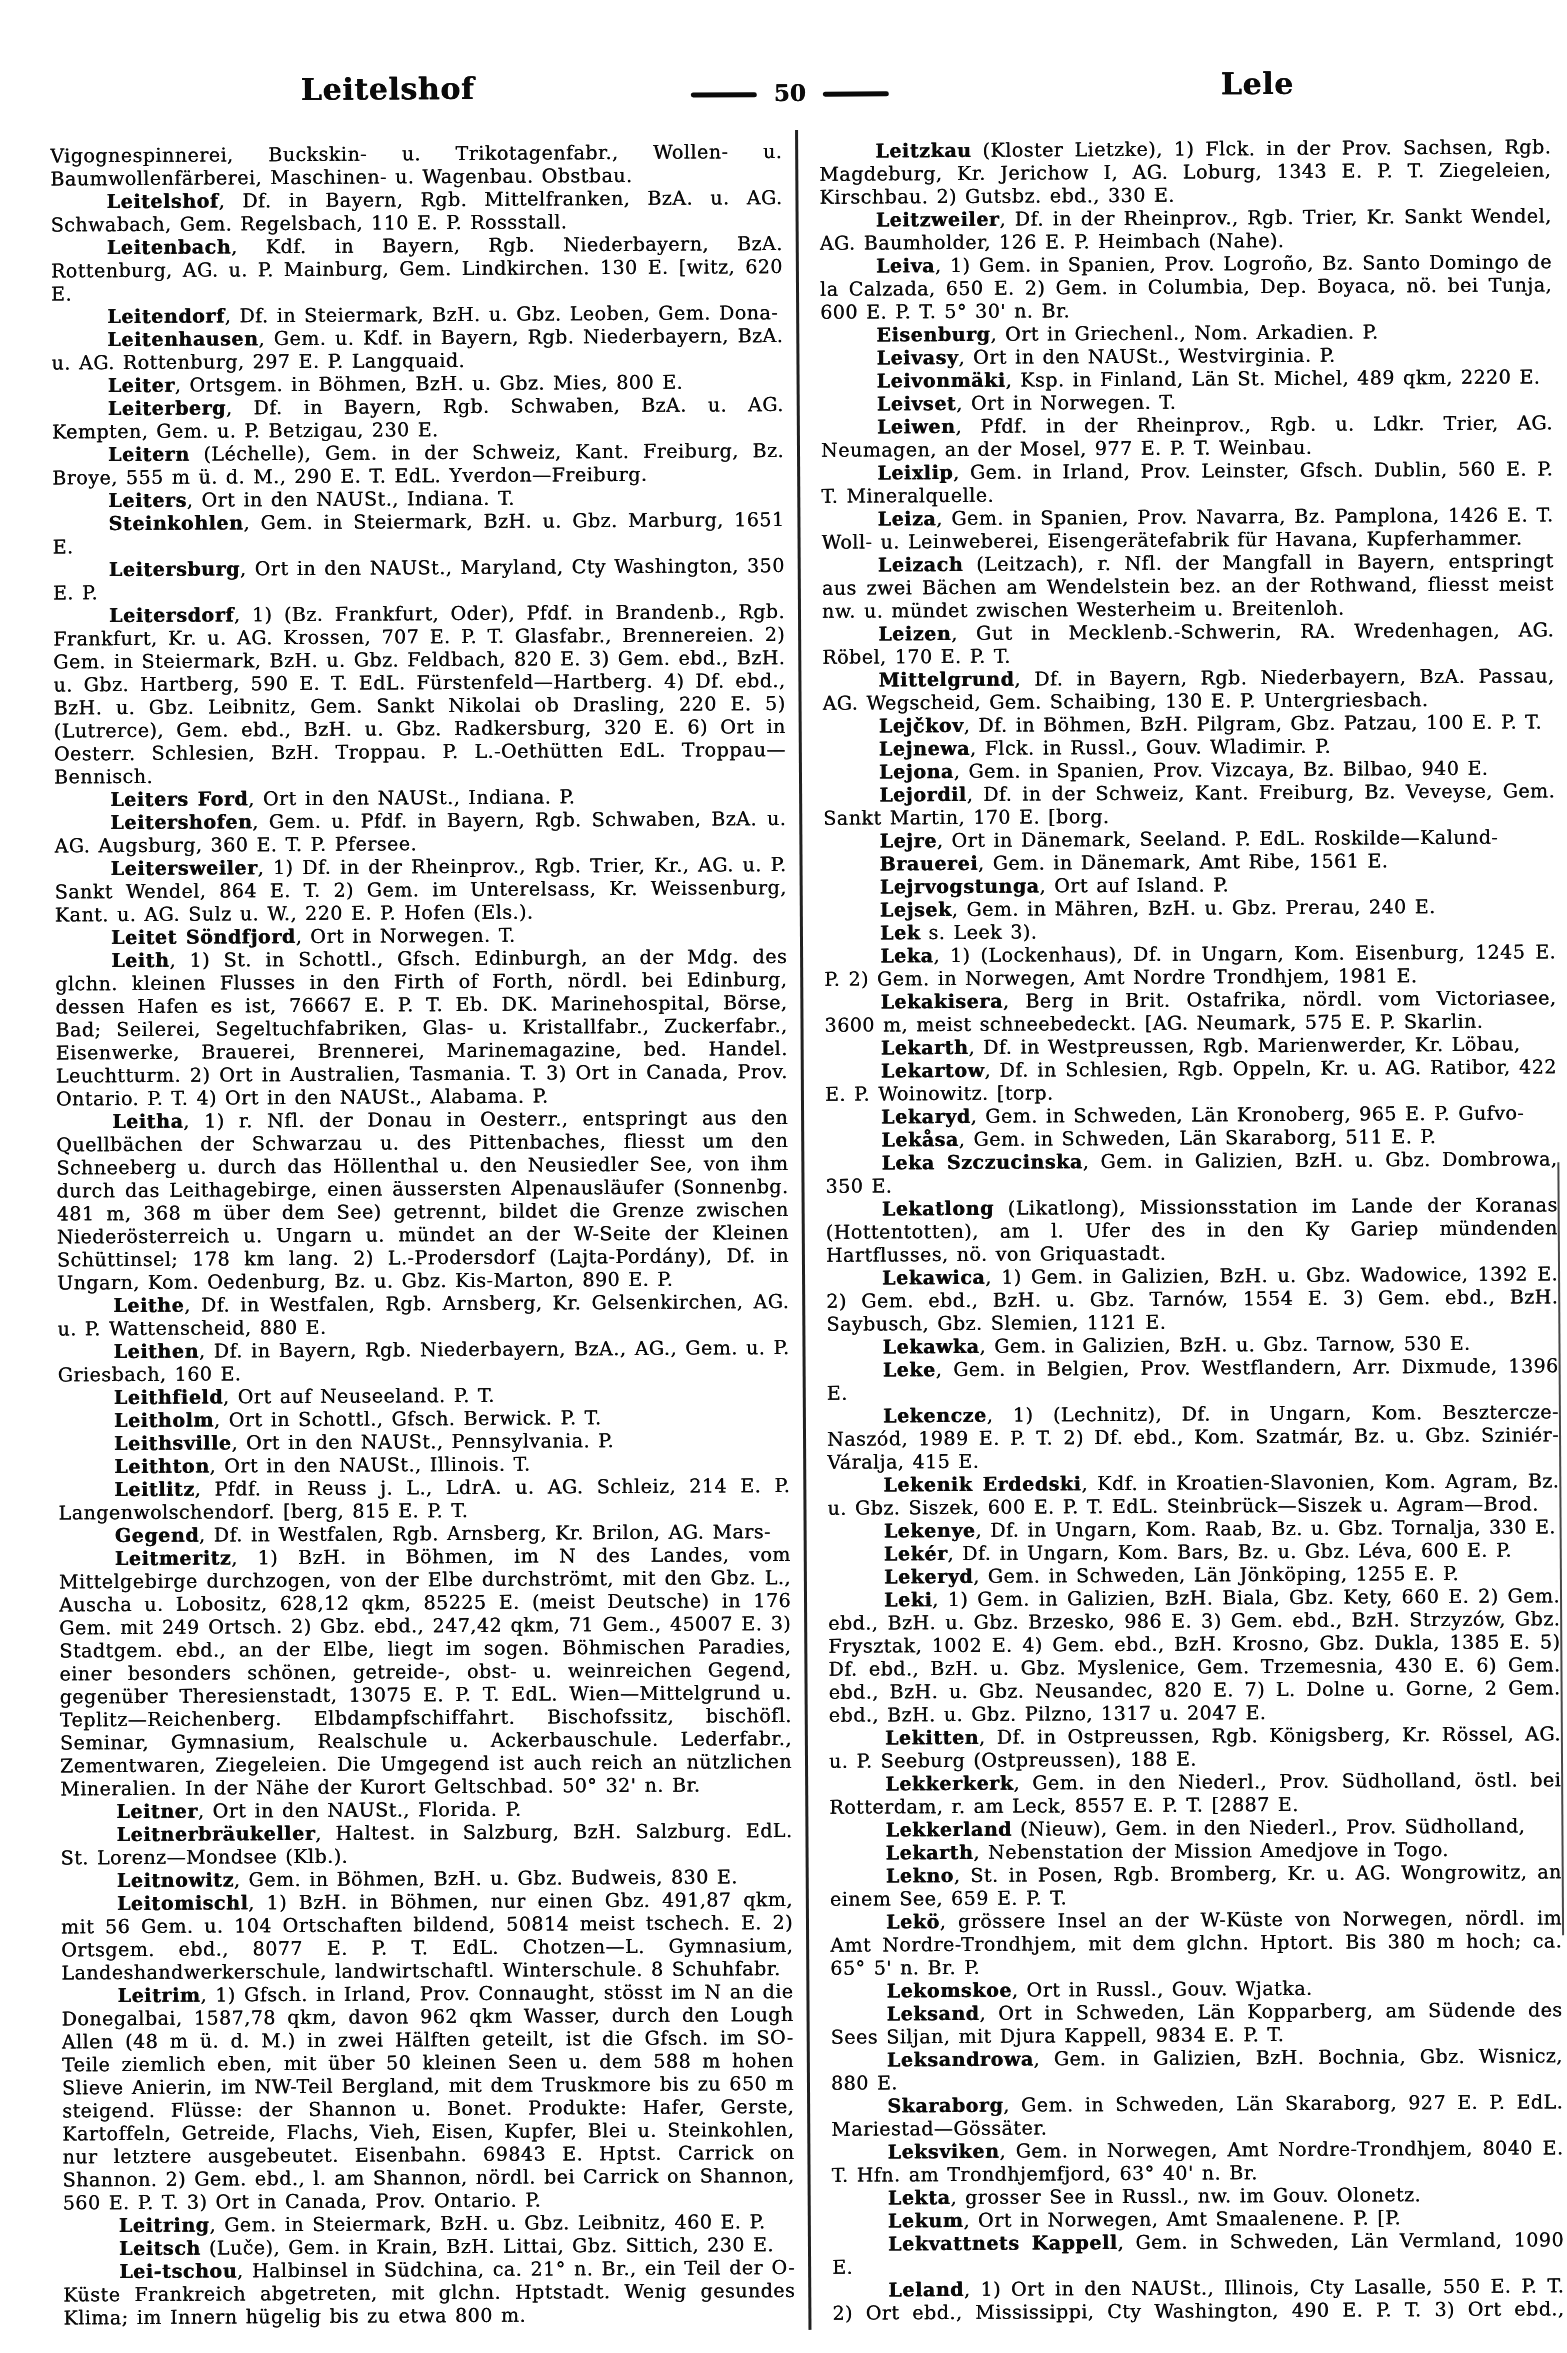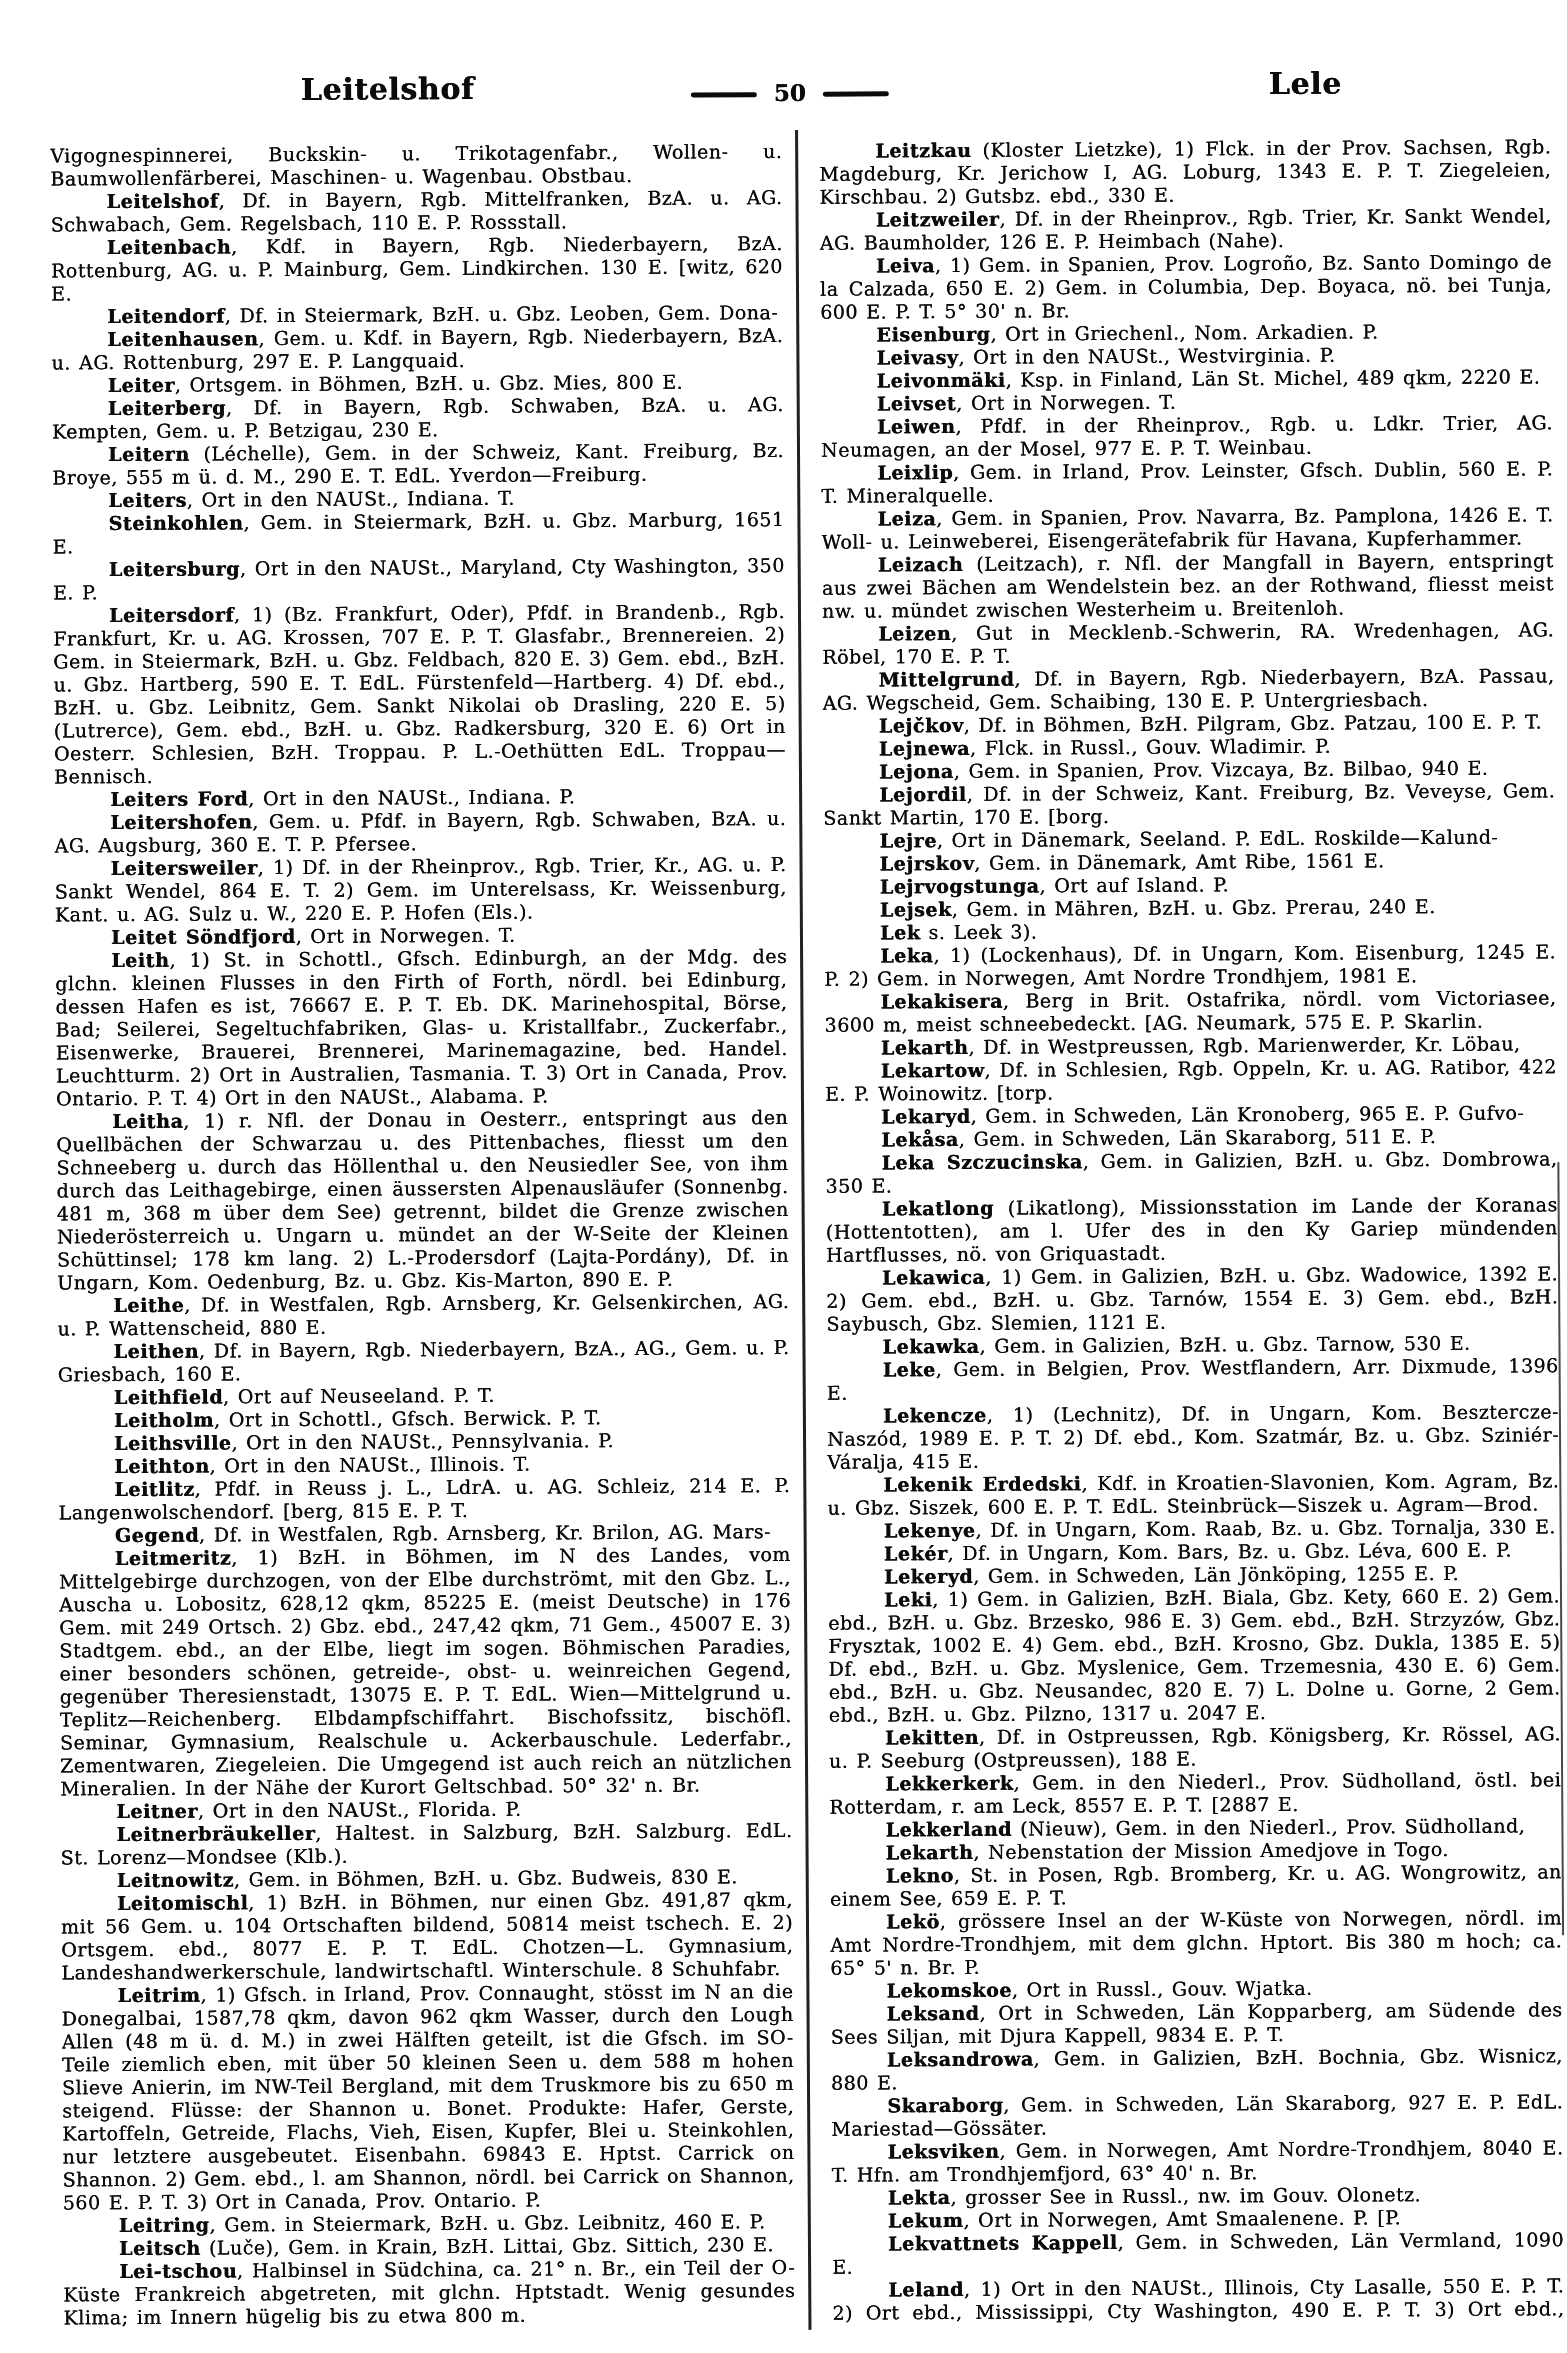"Lele" .hw-right { left: 1274px -> 1226px }
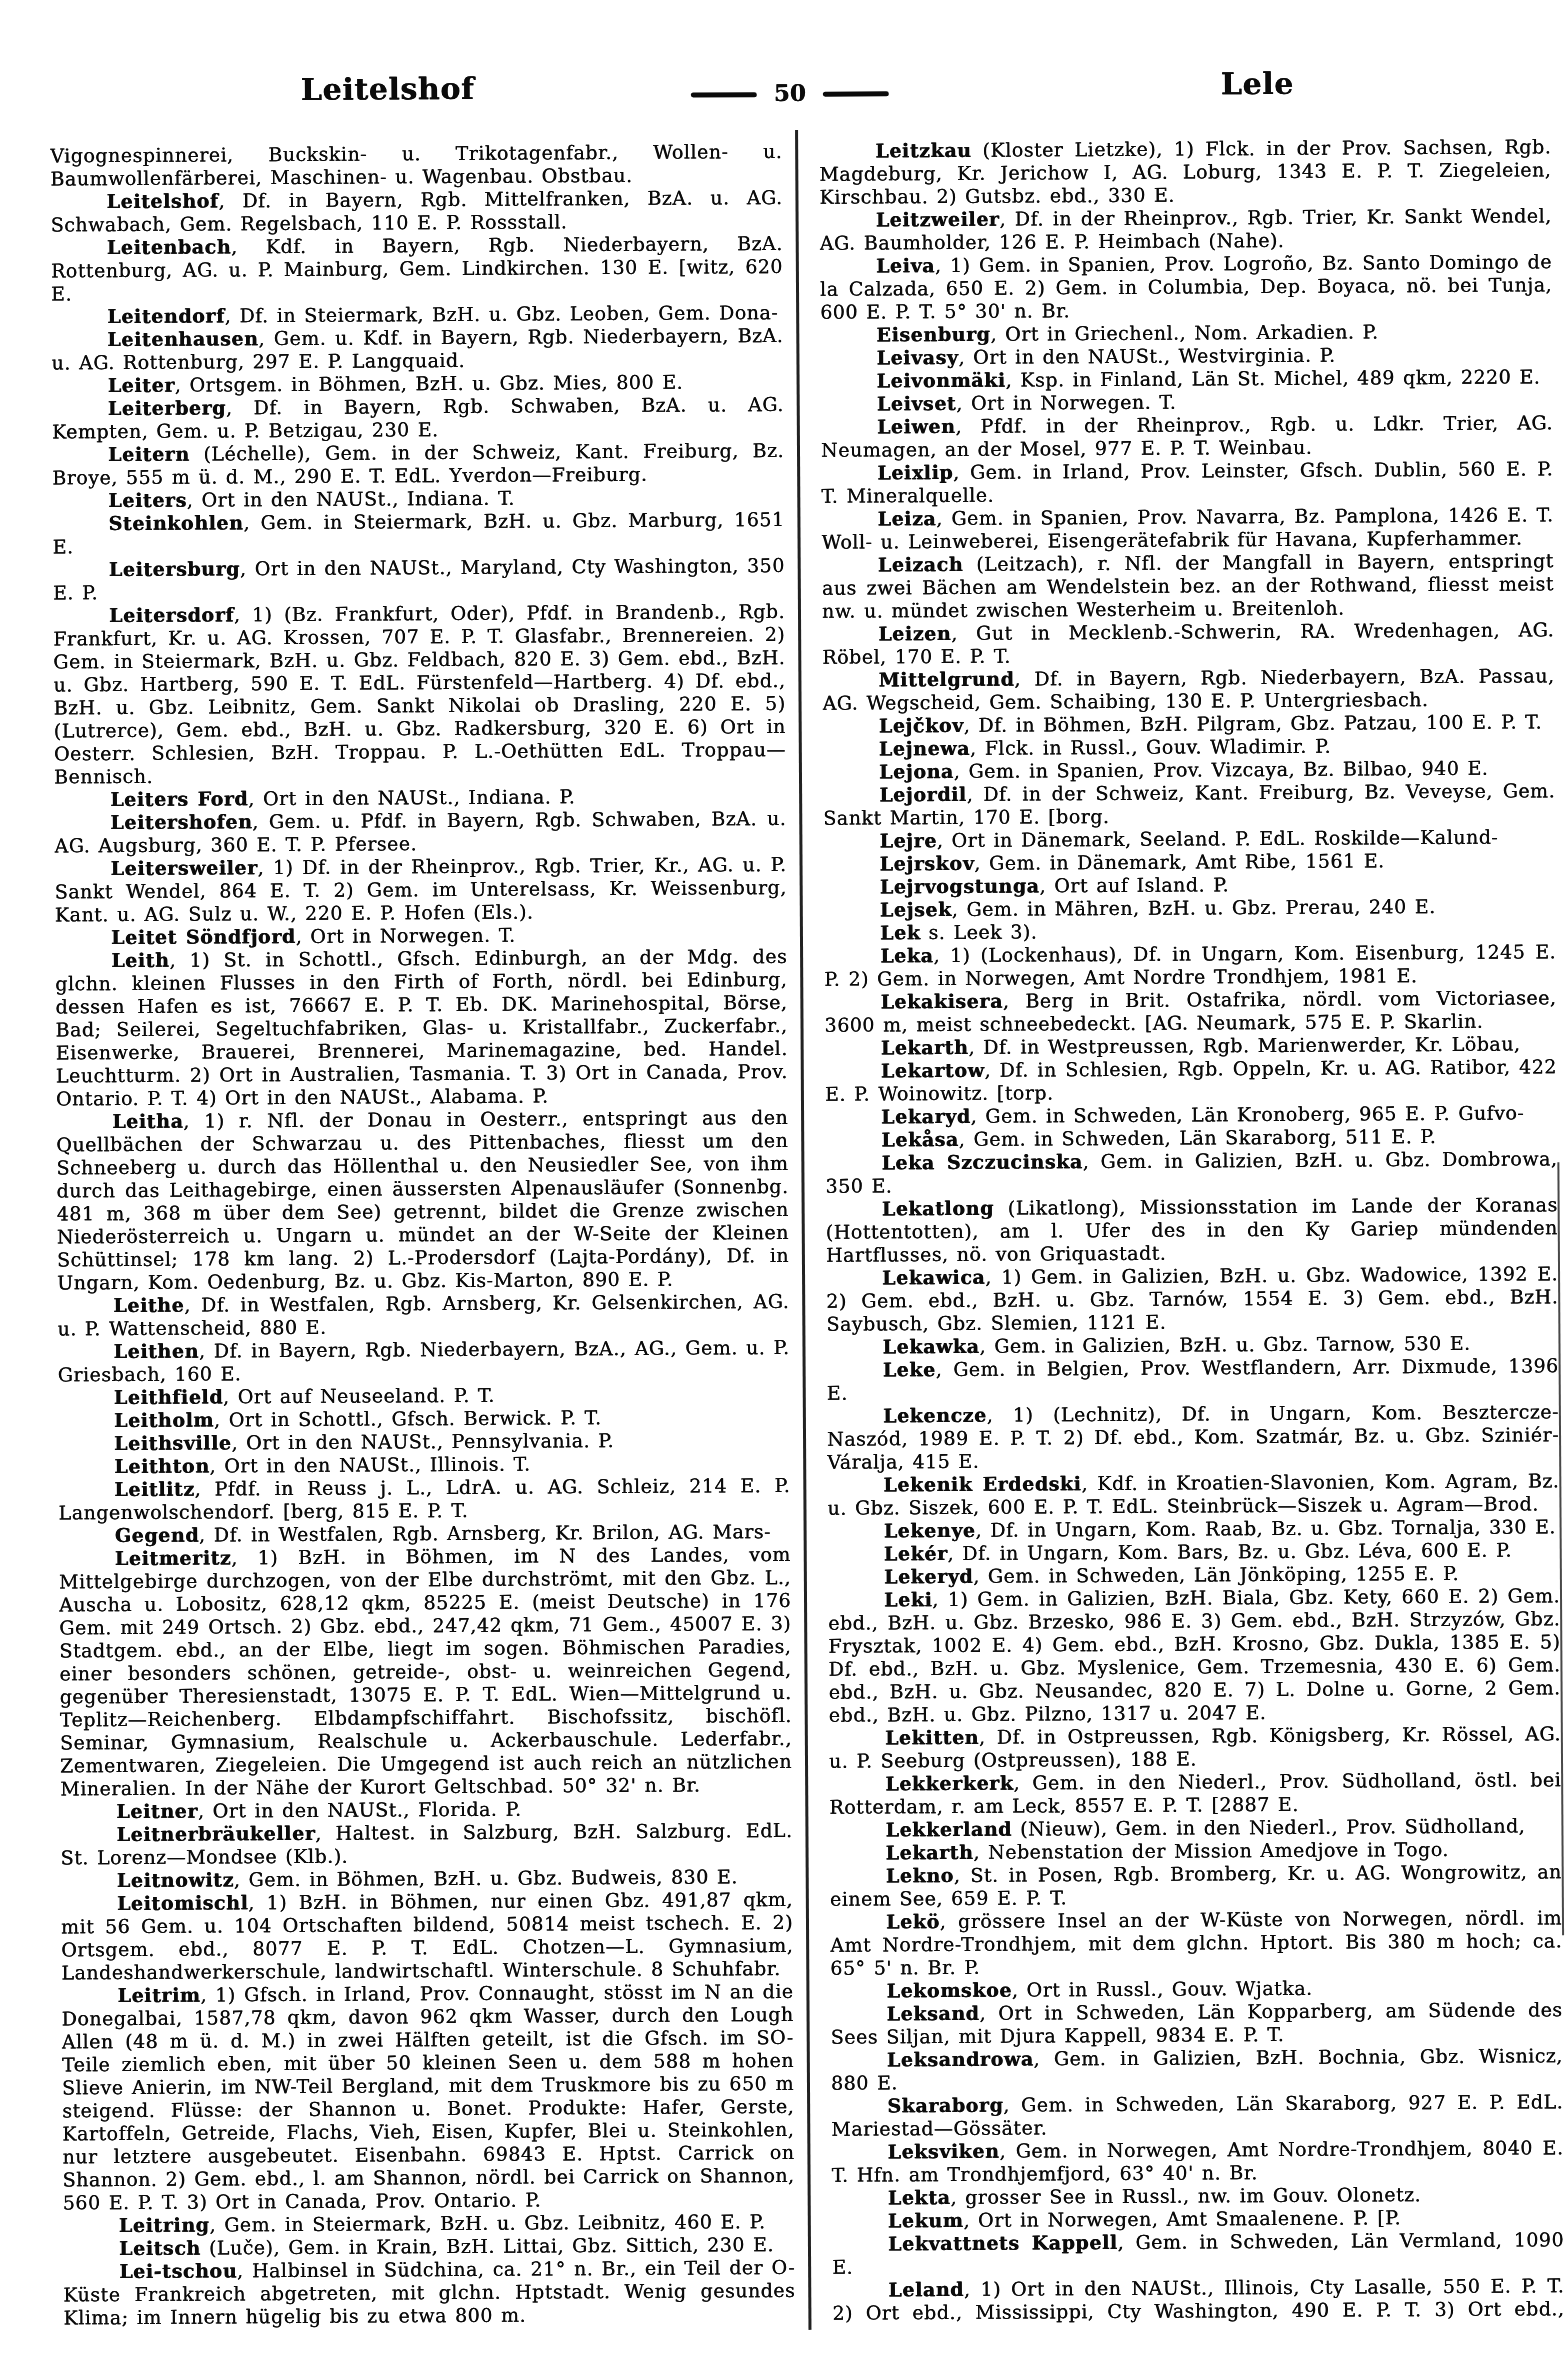"Lejrskov" b.hw { text: Lejrskov -> Brauerei }
